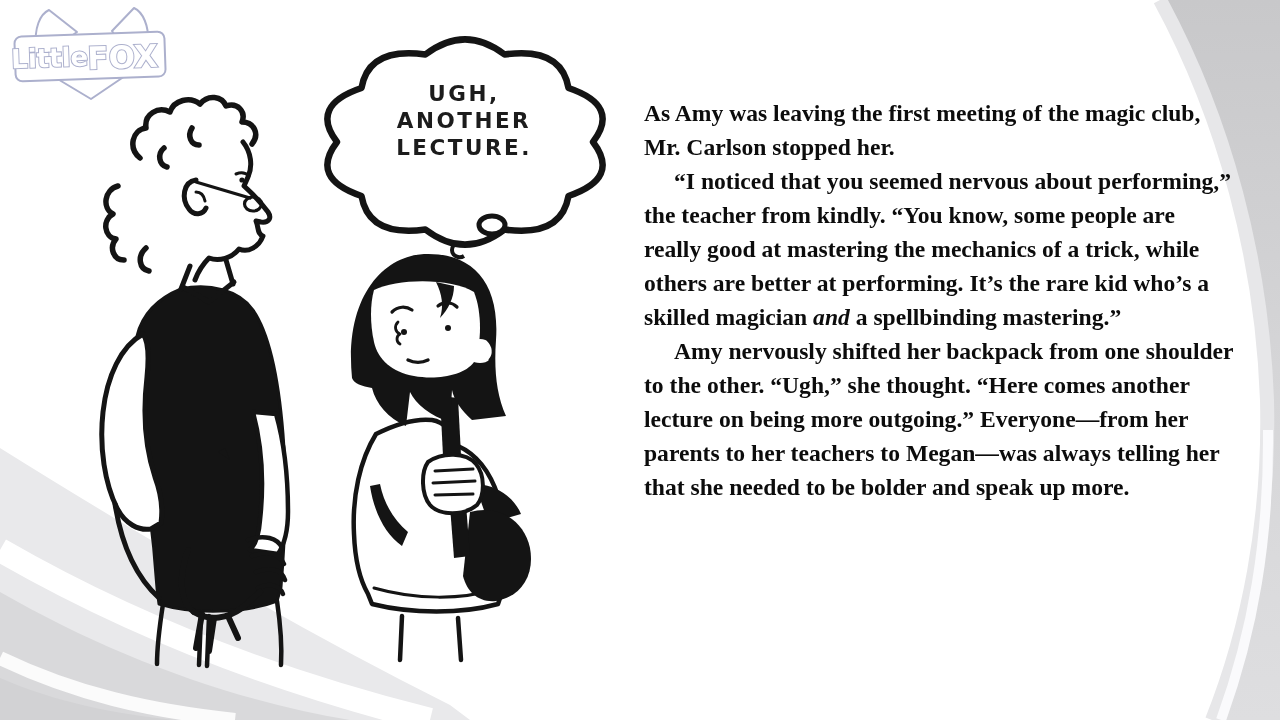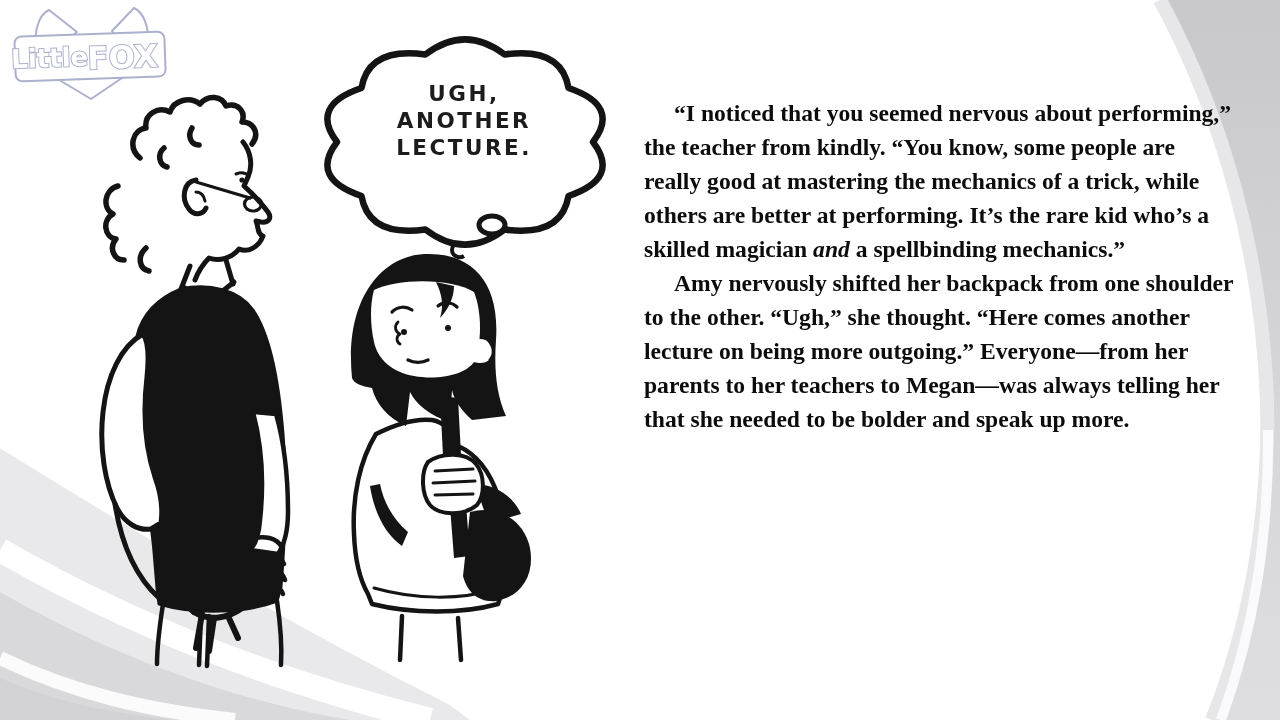"As Amy was leaving the" p { html: none -> <p>As Amy was leaving the first meeting of the magic club, Mr. Carlson stopped her.</p> }
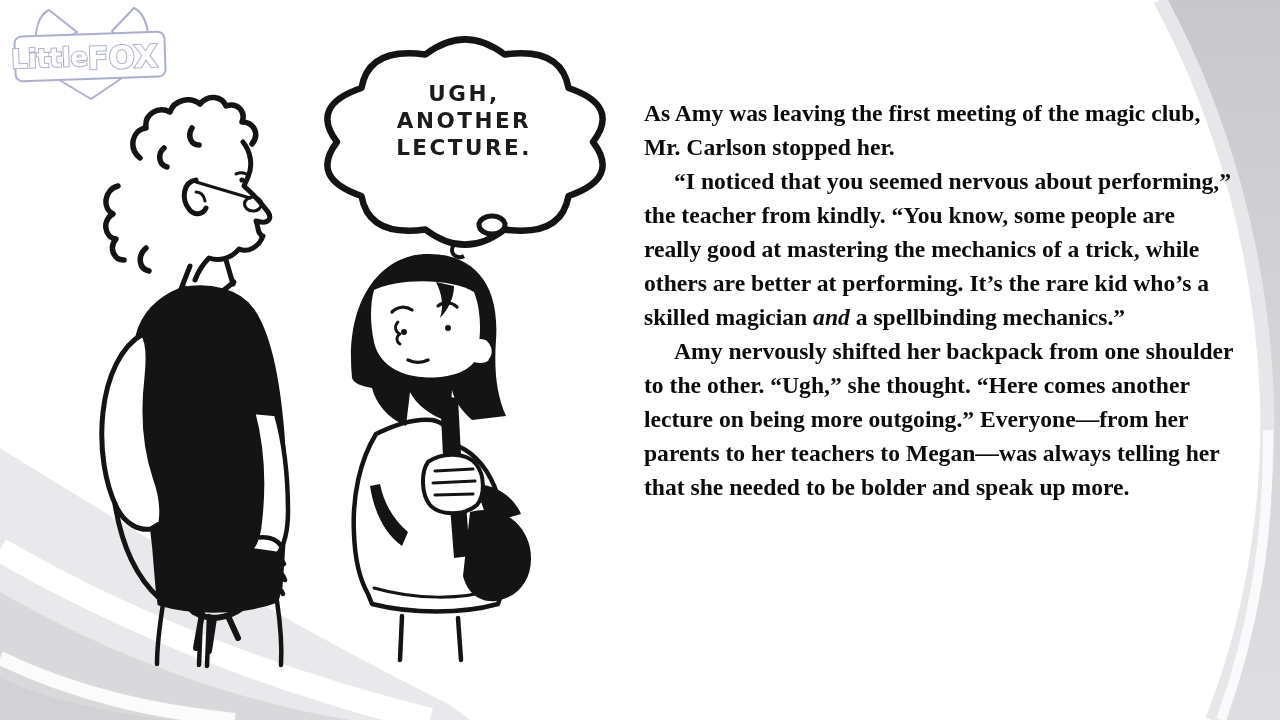"a spellbinding mechanics.”" span { text: mechanics -> mastering }
